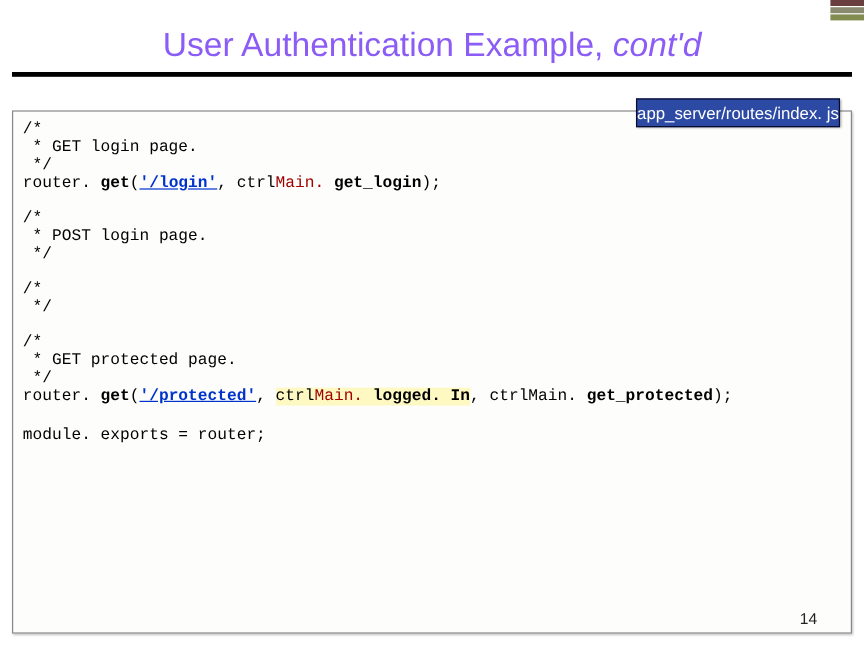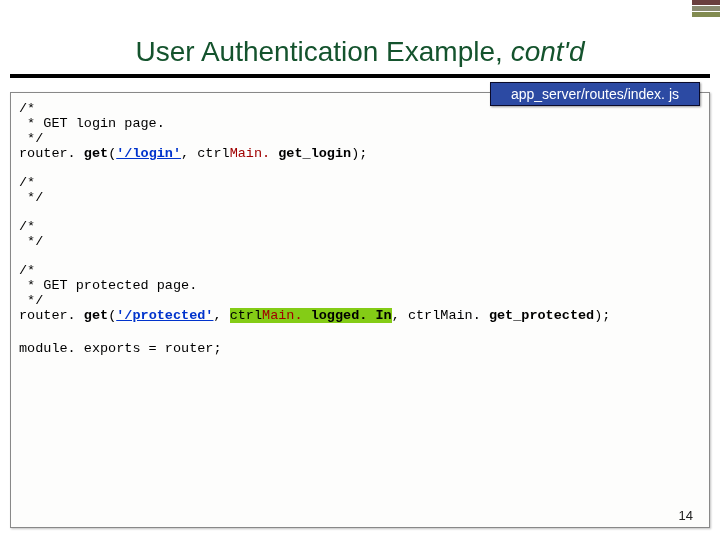"User Authentication Example, cont'd" .title { color: #14532d -> #8b5cf6; margin-top: 36px -> 22px }
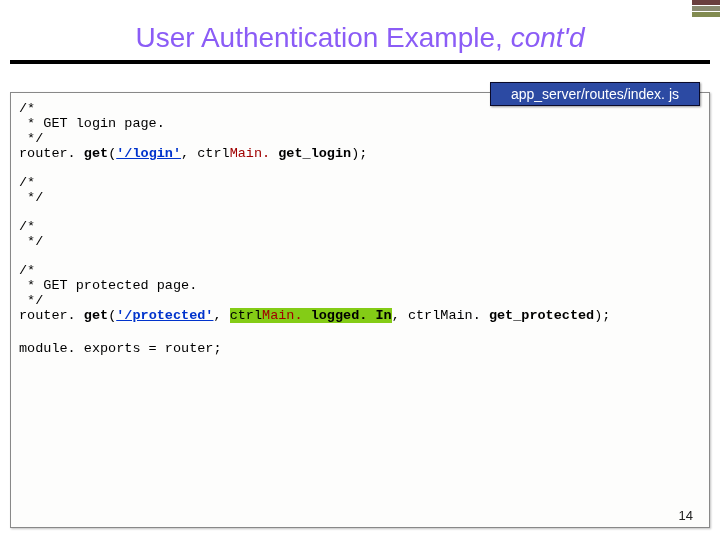"app_server/routes/index. js" .file-label { padding: 3px 20px -> 3px 0 }
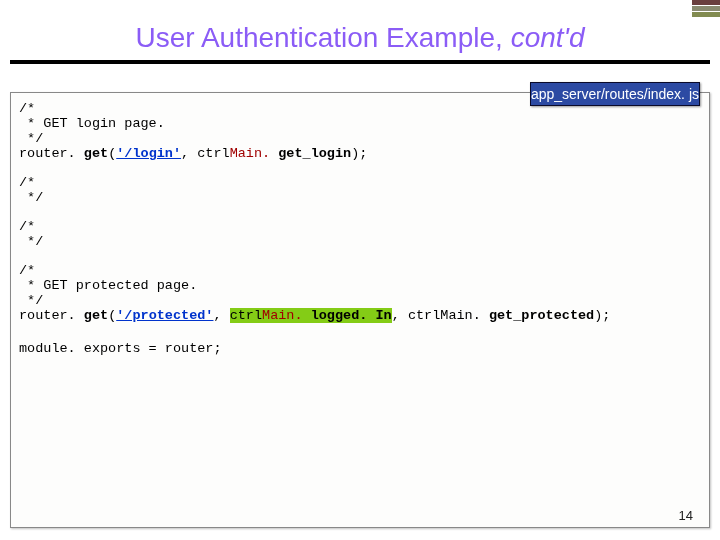"* POST login page." div { html: none -> <div> * POST login page.</div> }
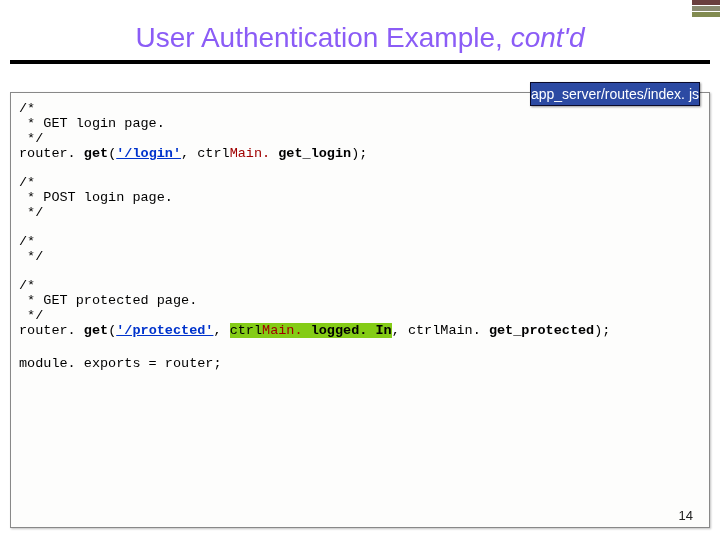"ctrlMain. logged. In" .hl-yellow { background: #84cc16 -> #fef9c3 }
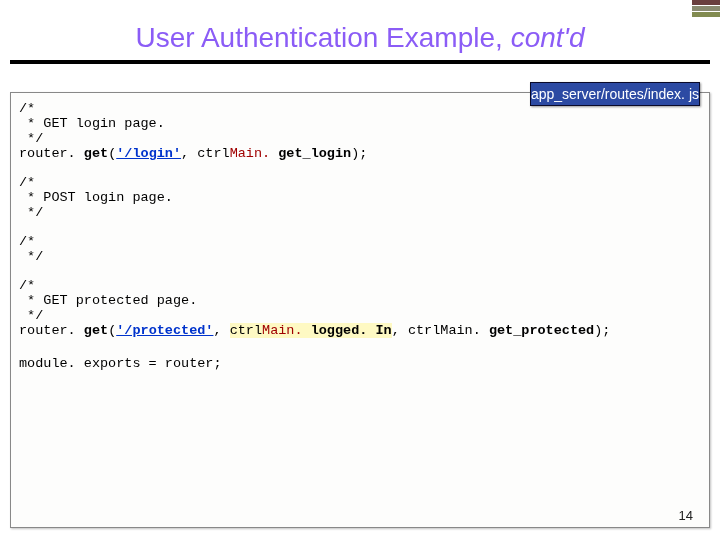"14" .page-num { right: 16px -> 28px }
